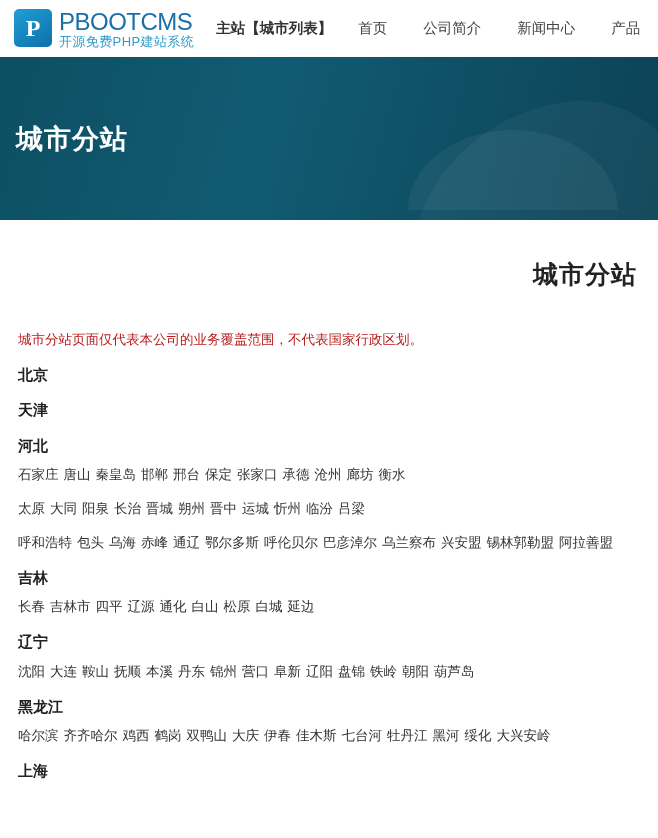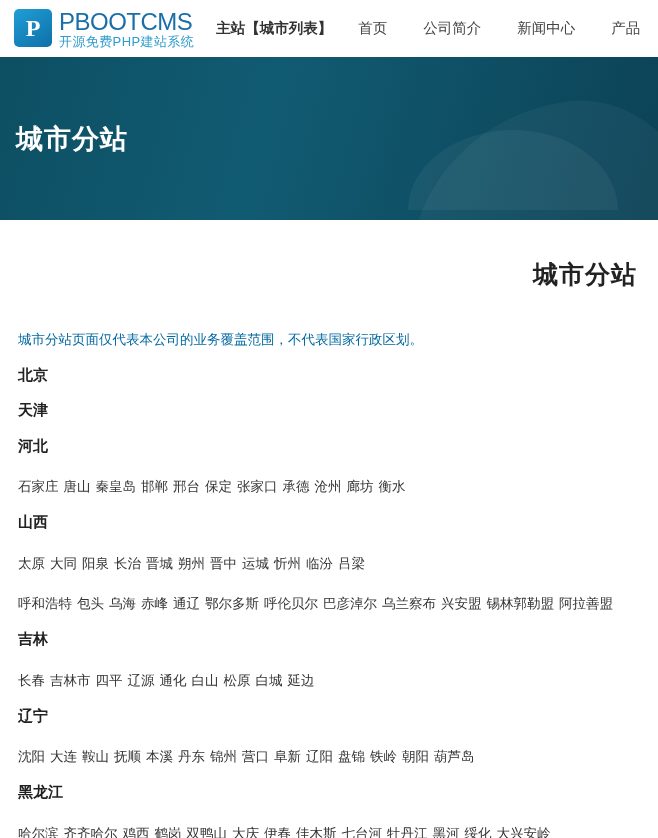"城市分站页面仅代表本公司的业务覆盖范围，不代表国家行政区划。" .intro { color: #0369a1 -> #b91c1c }
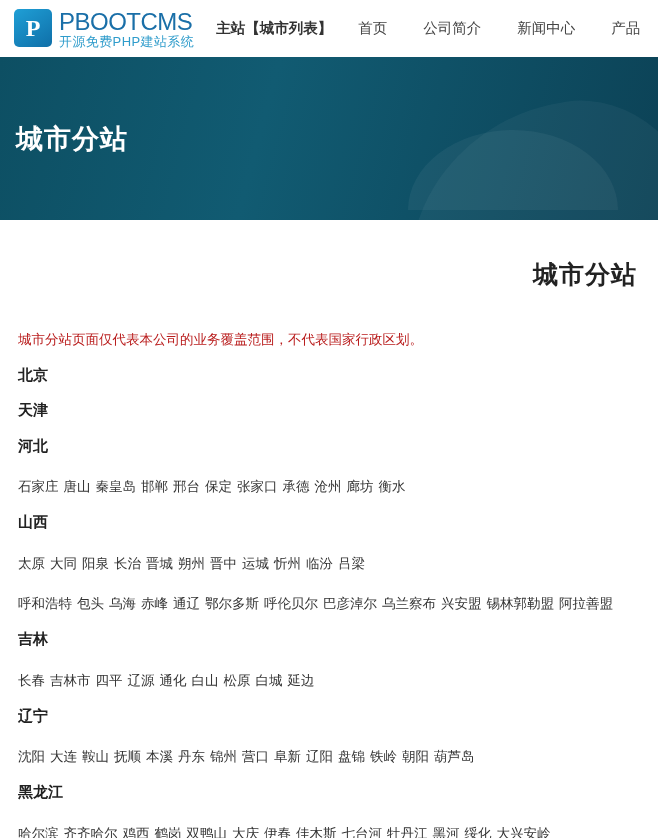"石家庄 唐山 秦皇岛 邯郸 邢台" .city-list { margin-top: 20px -> 8px }
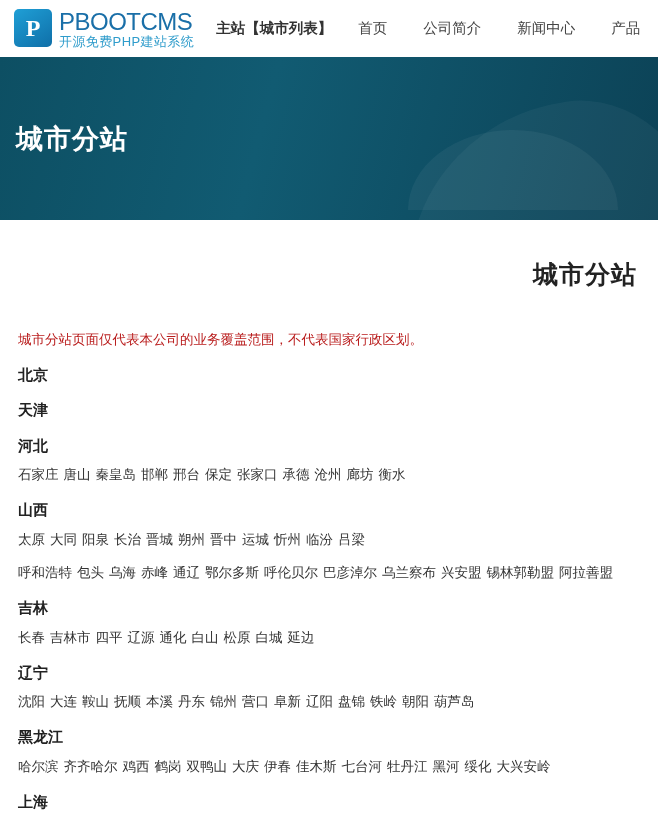"山西" div.region-name { html: <div>山西</div> -> none }
